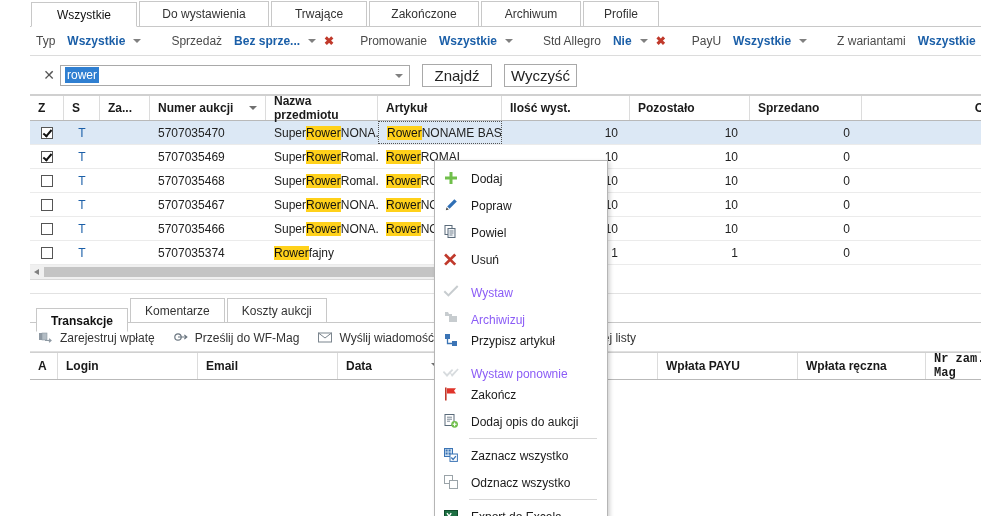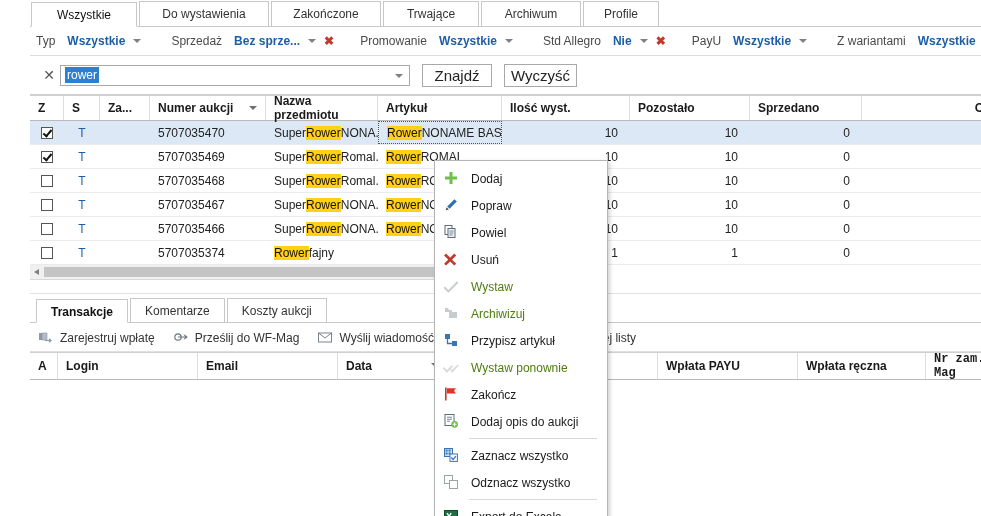"Zakończone" div.tab { order: before "Trwające" -> after "Trwające" }
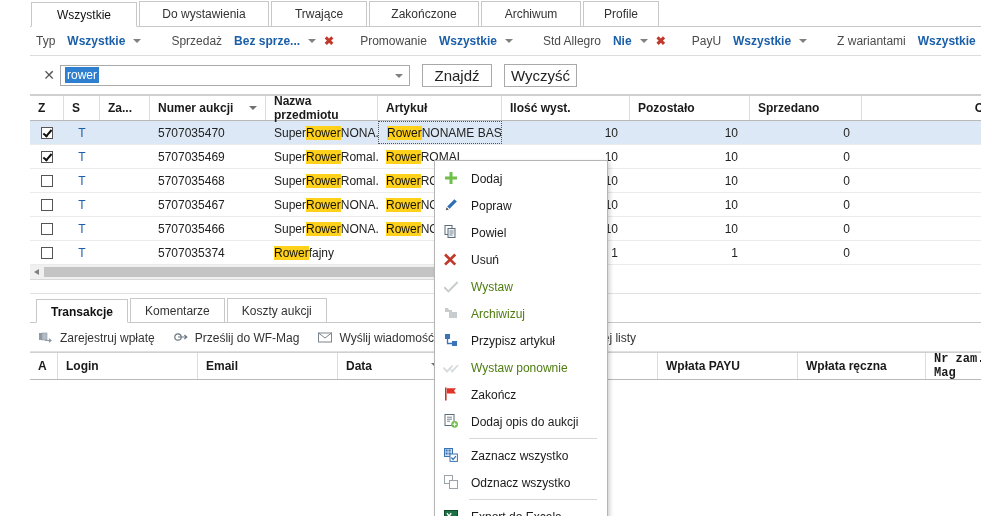"Wystaw" .mi.disabled { align-items: none -> flex-end; color: #4d7c0f -> #8b5cf6 }
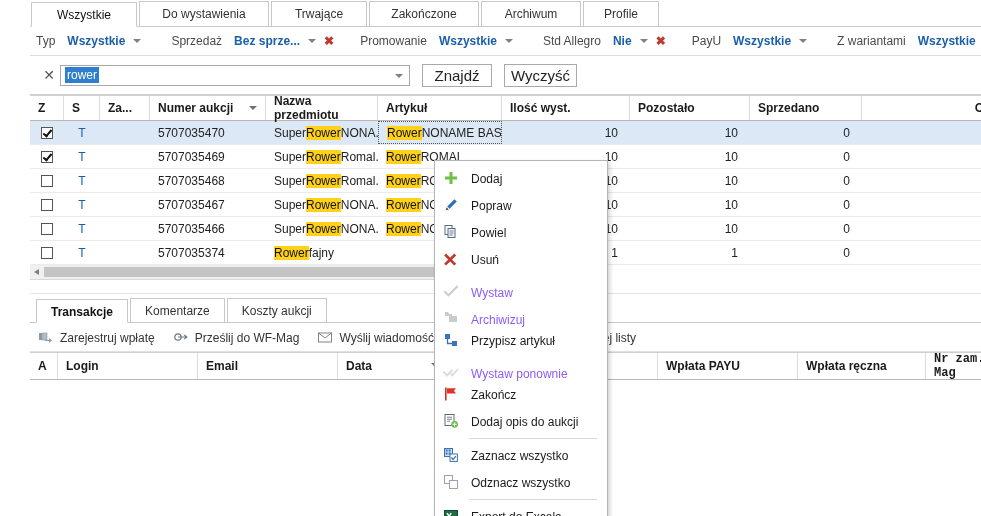"Transakcje" .btab.active { top: 1px -> 10px }
